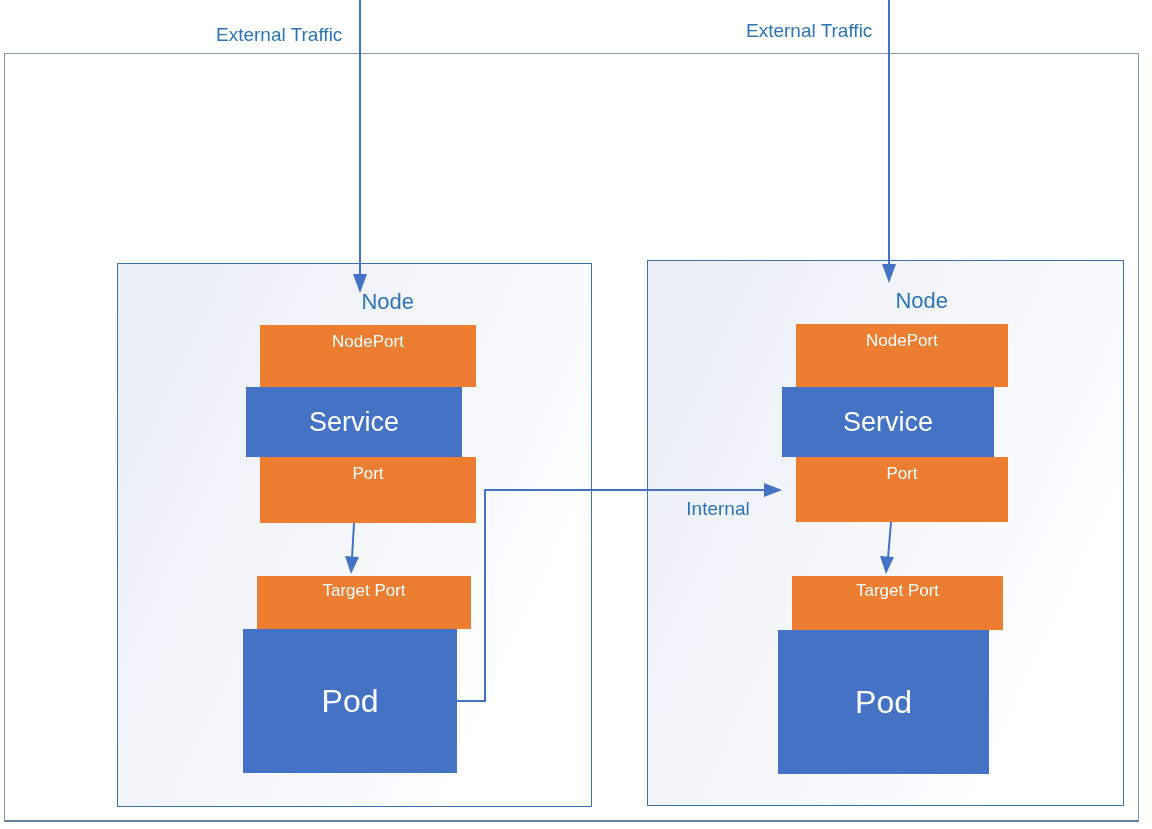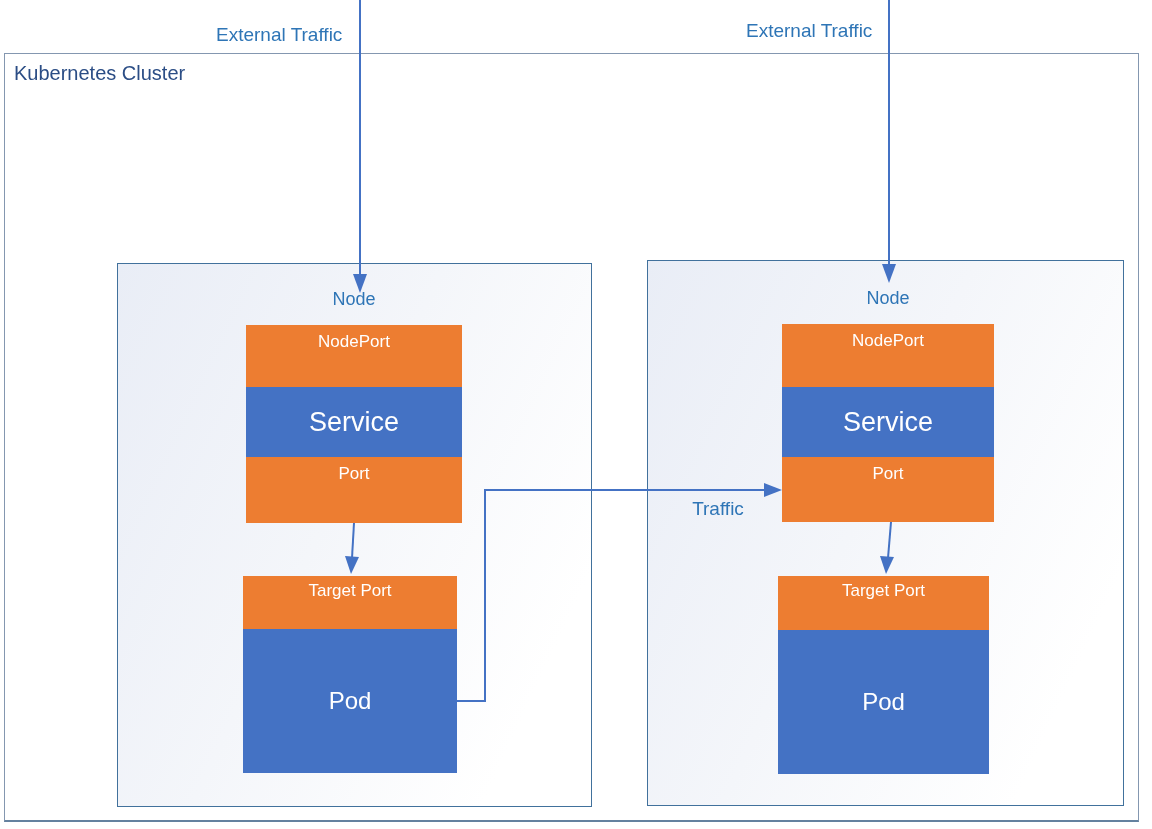"Kubernetes Cluster" div.cluster-label { html: <div>Kubernetes Cluster</div> -> none }
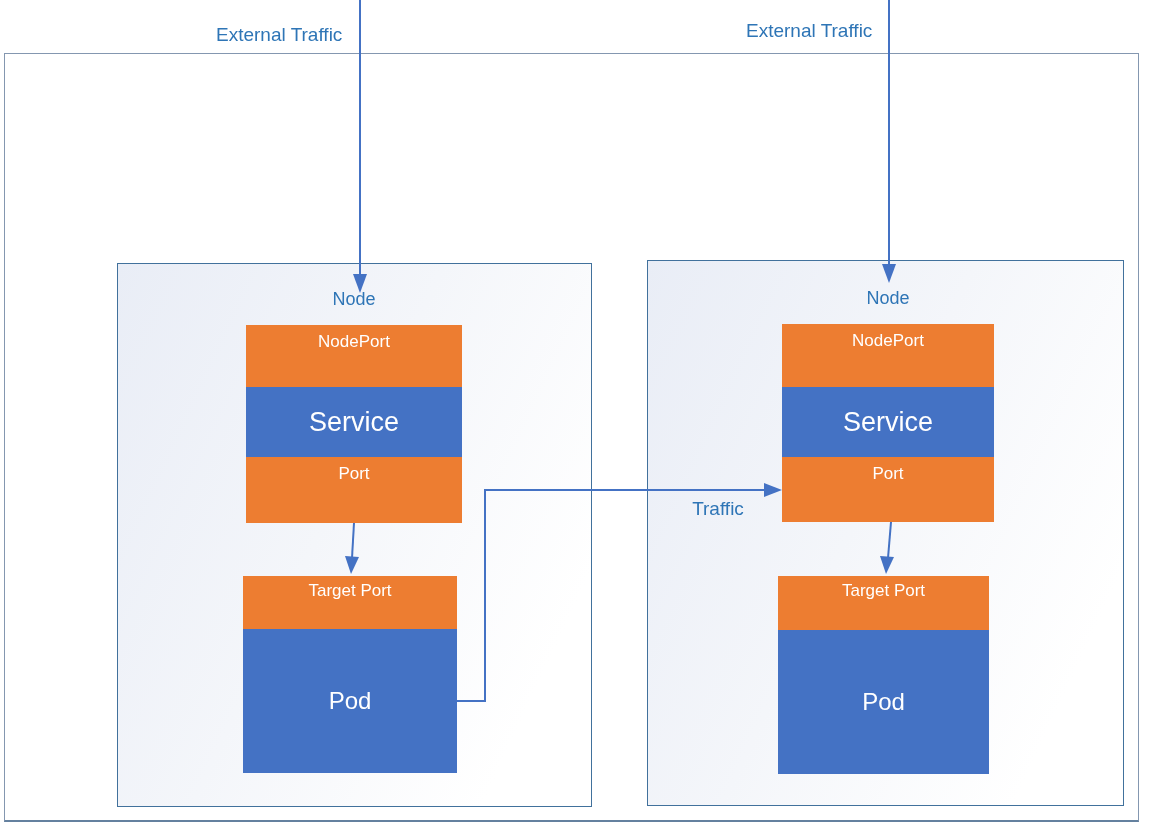"Node" .node-title { font-size: 18px -> 22px; text-align: center -> right }
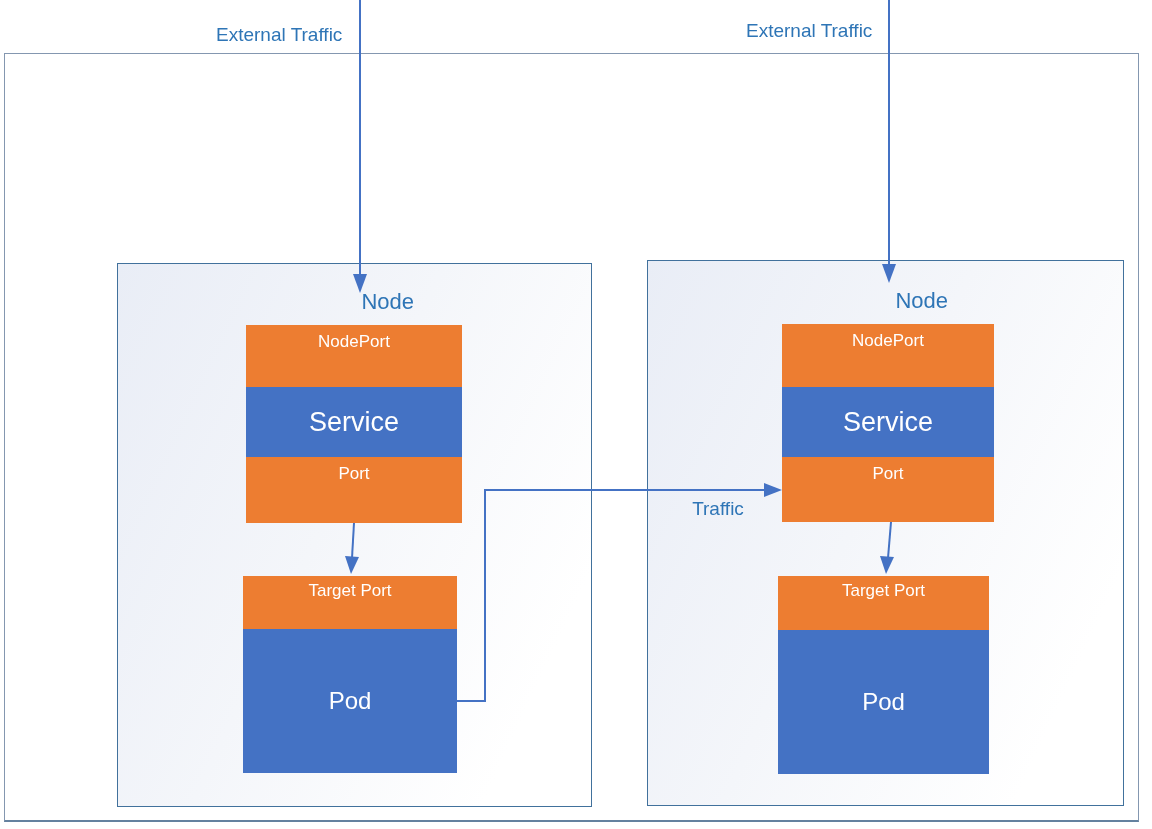"NodePort" .block.orange { margin-left: none -> 14px }
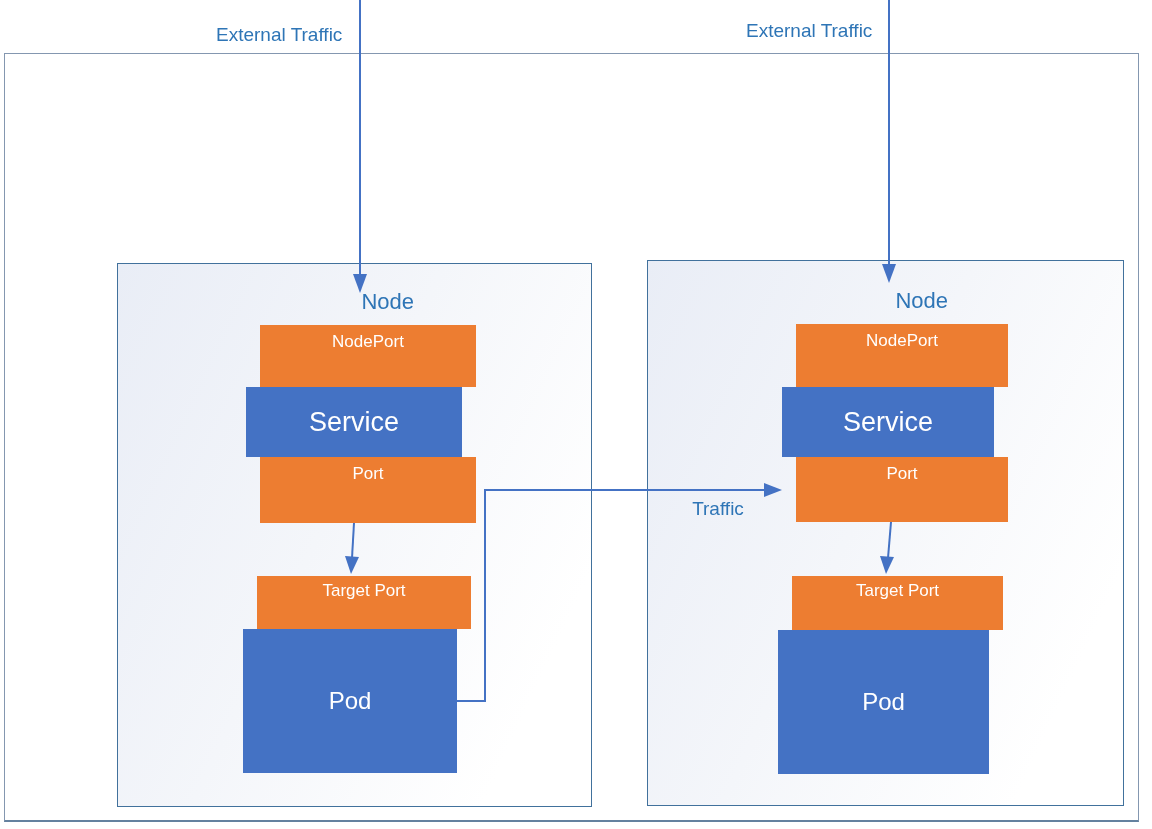"Traffic" div { text: Traffic -> Internal }
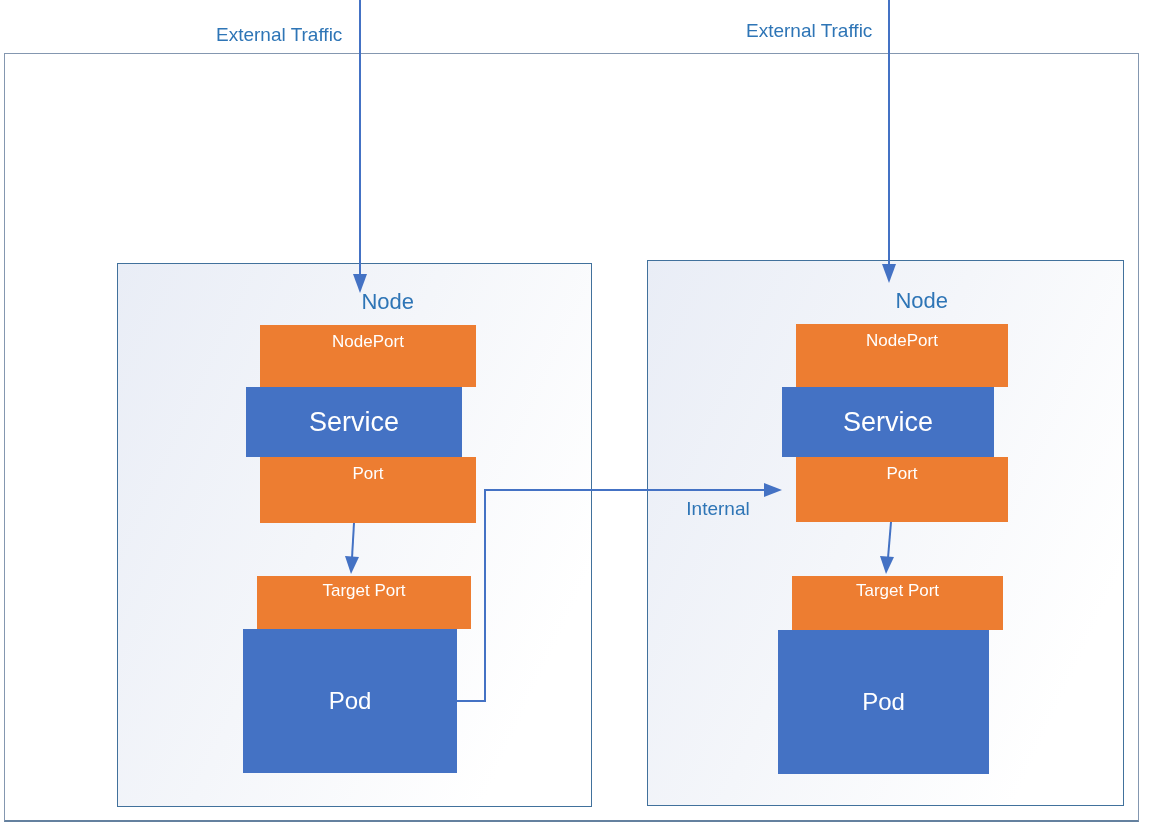"Pod" .pod-block { font-size: 24px -> 32px }
